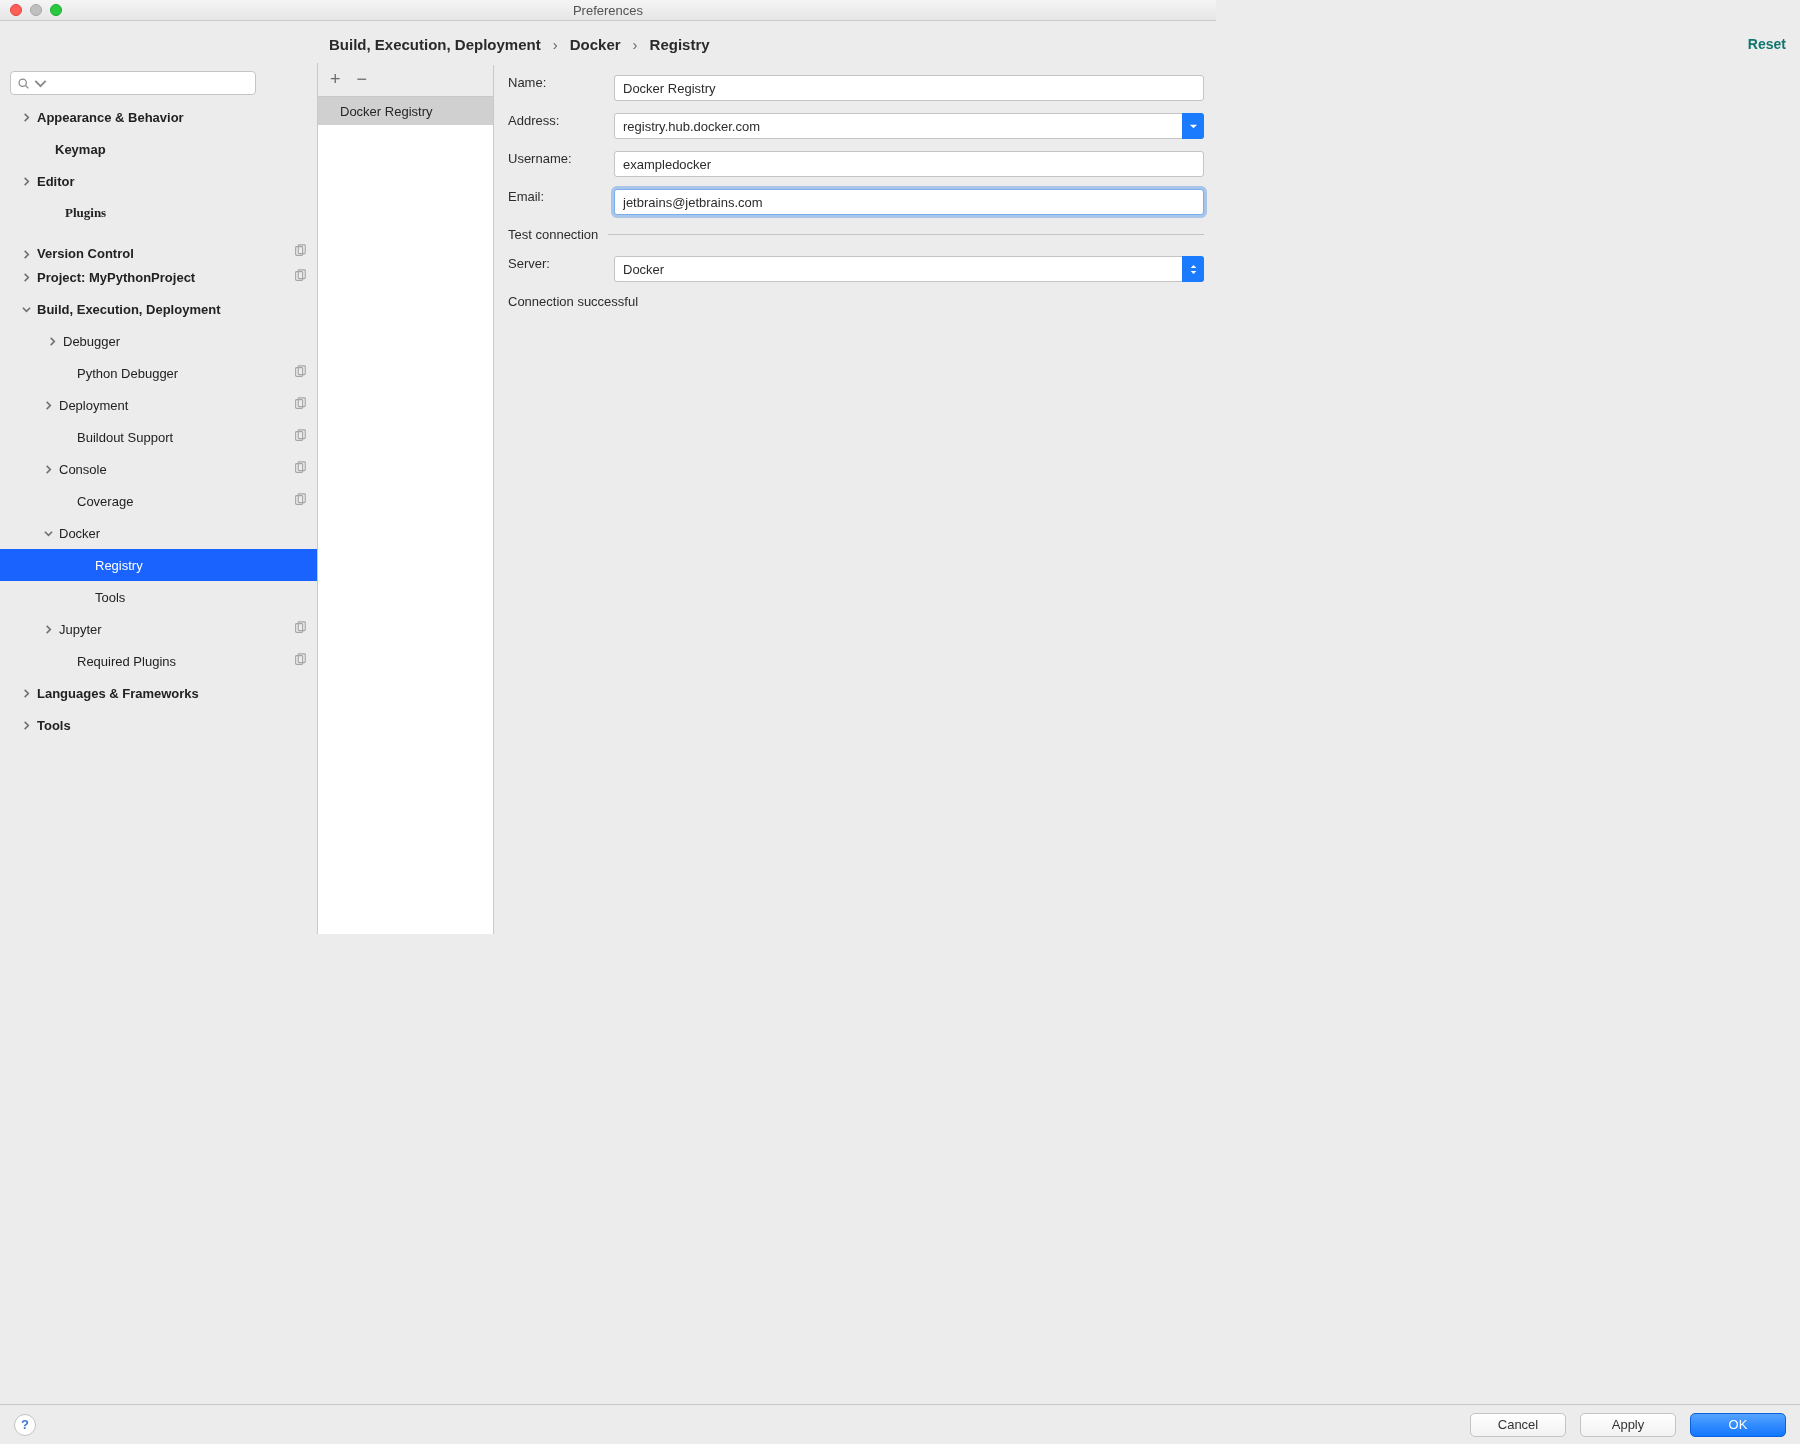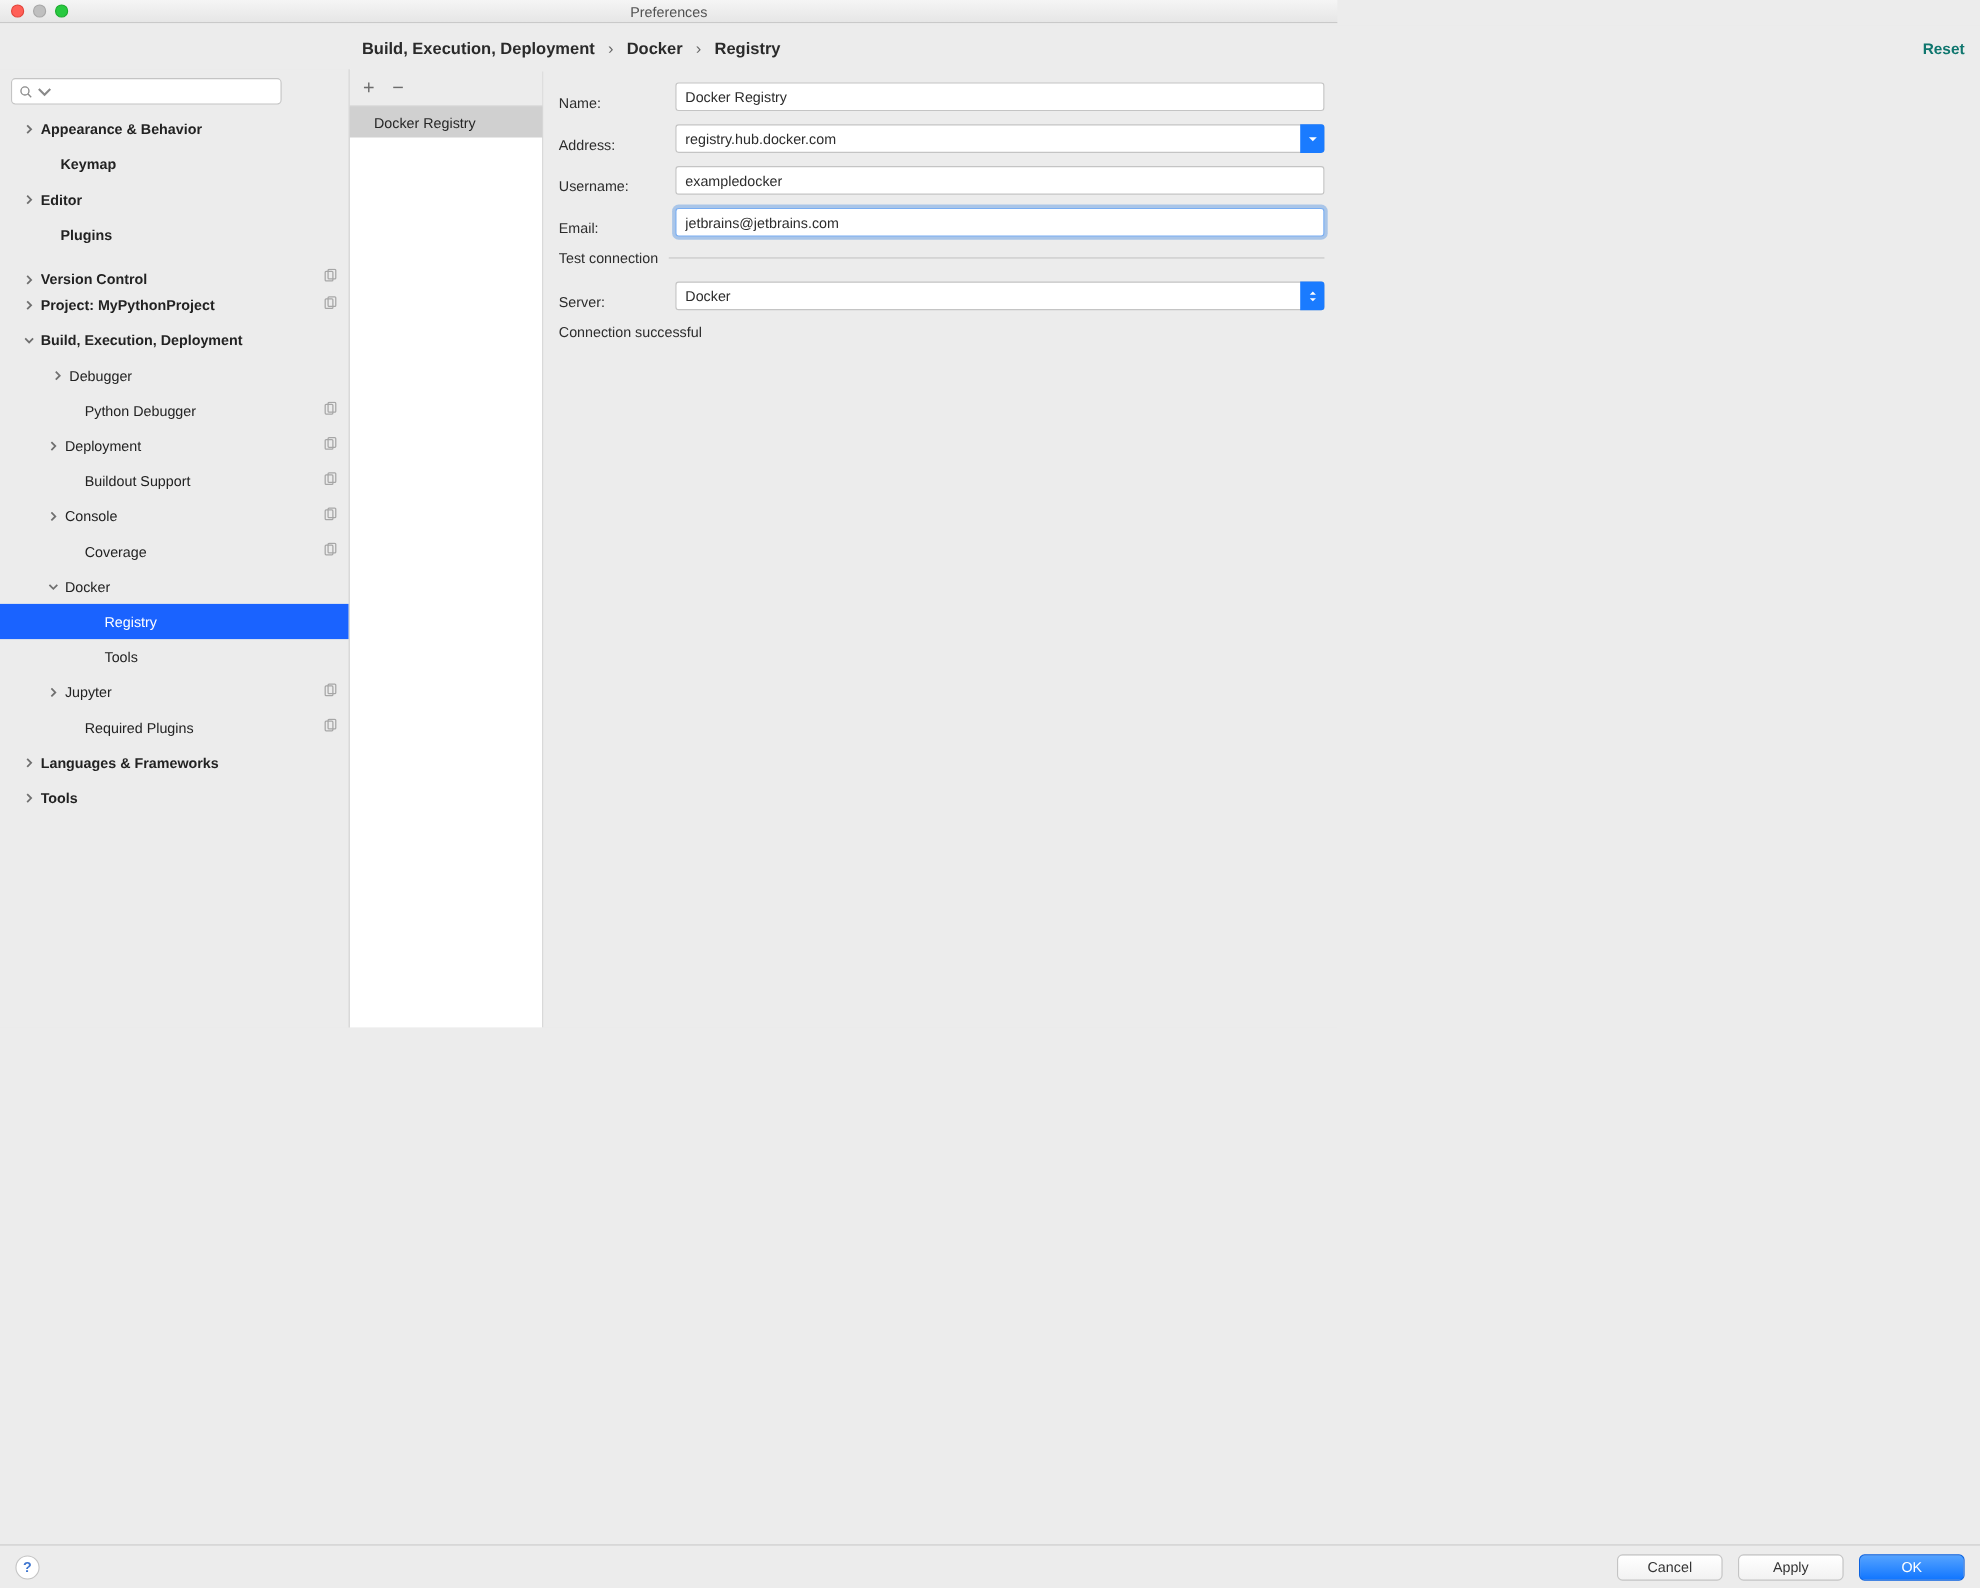"Name:" .form-row { align-items: flex-end -> flex-start }
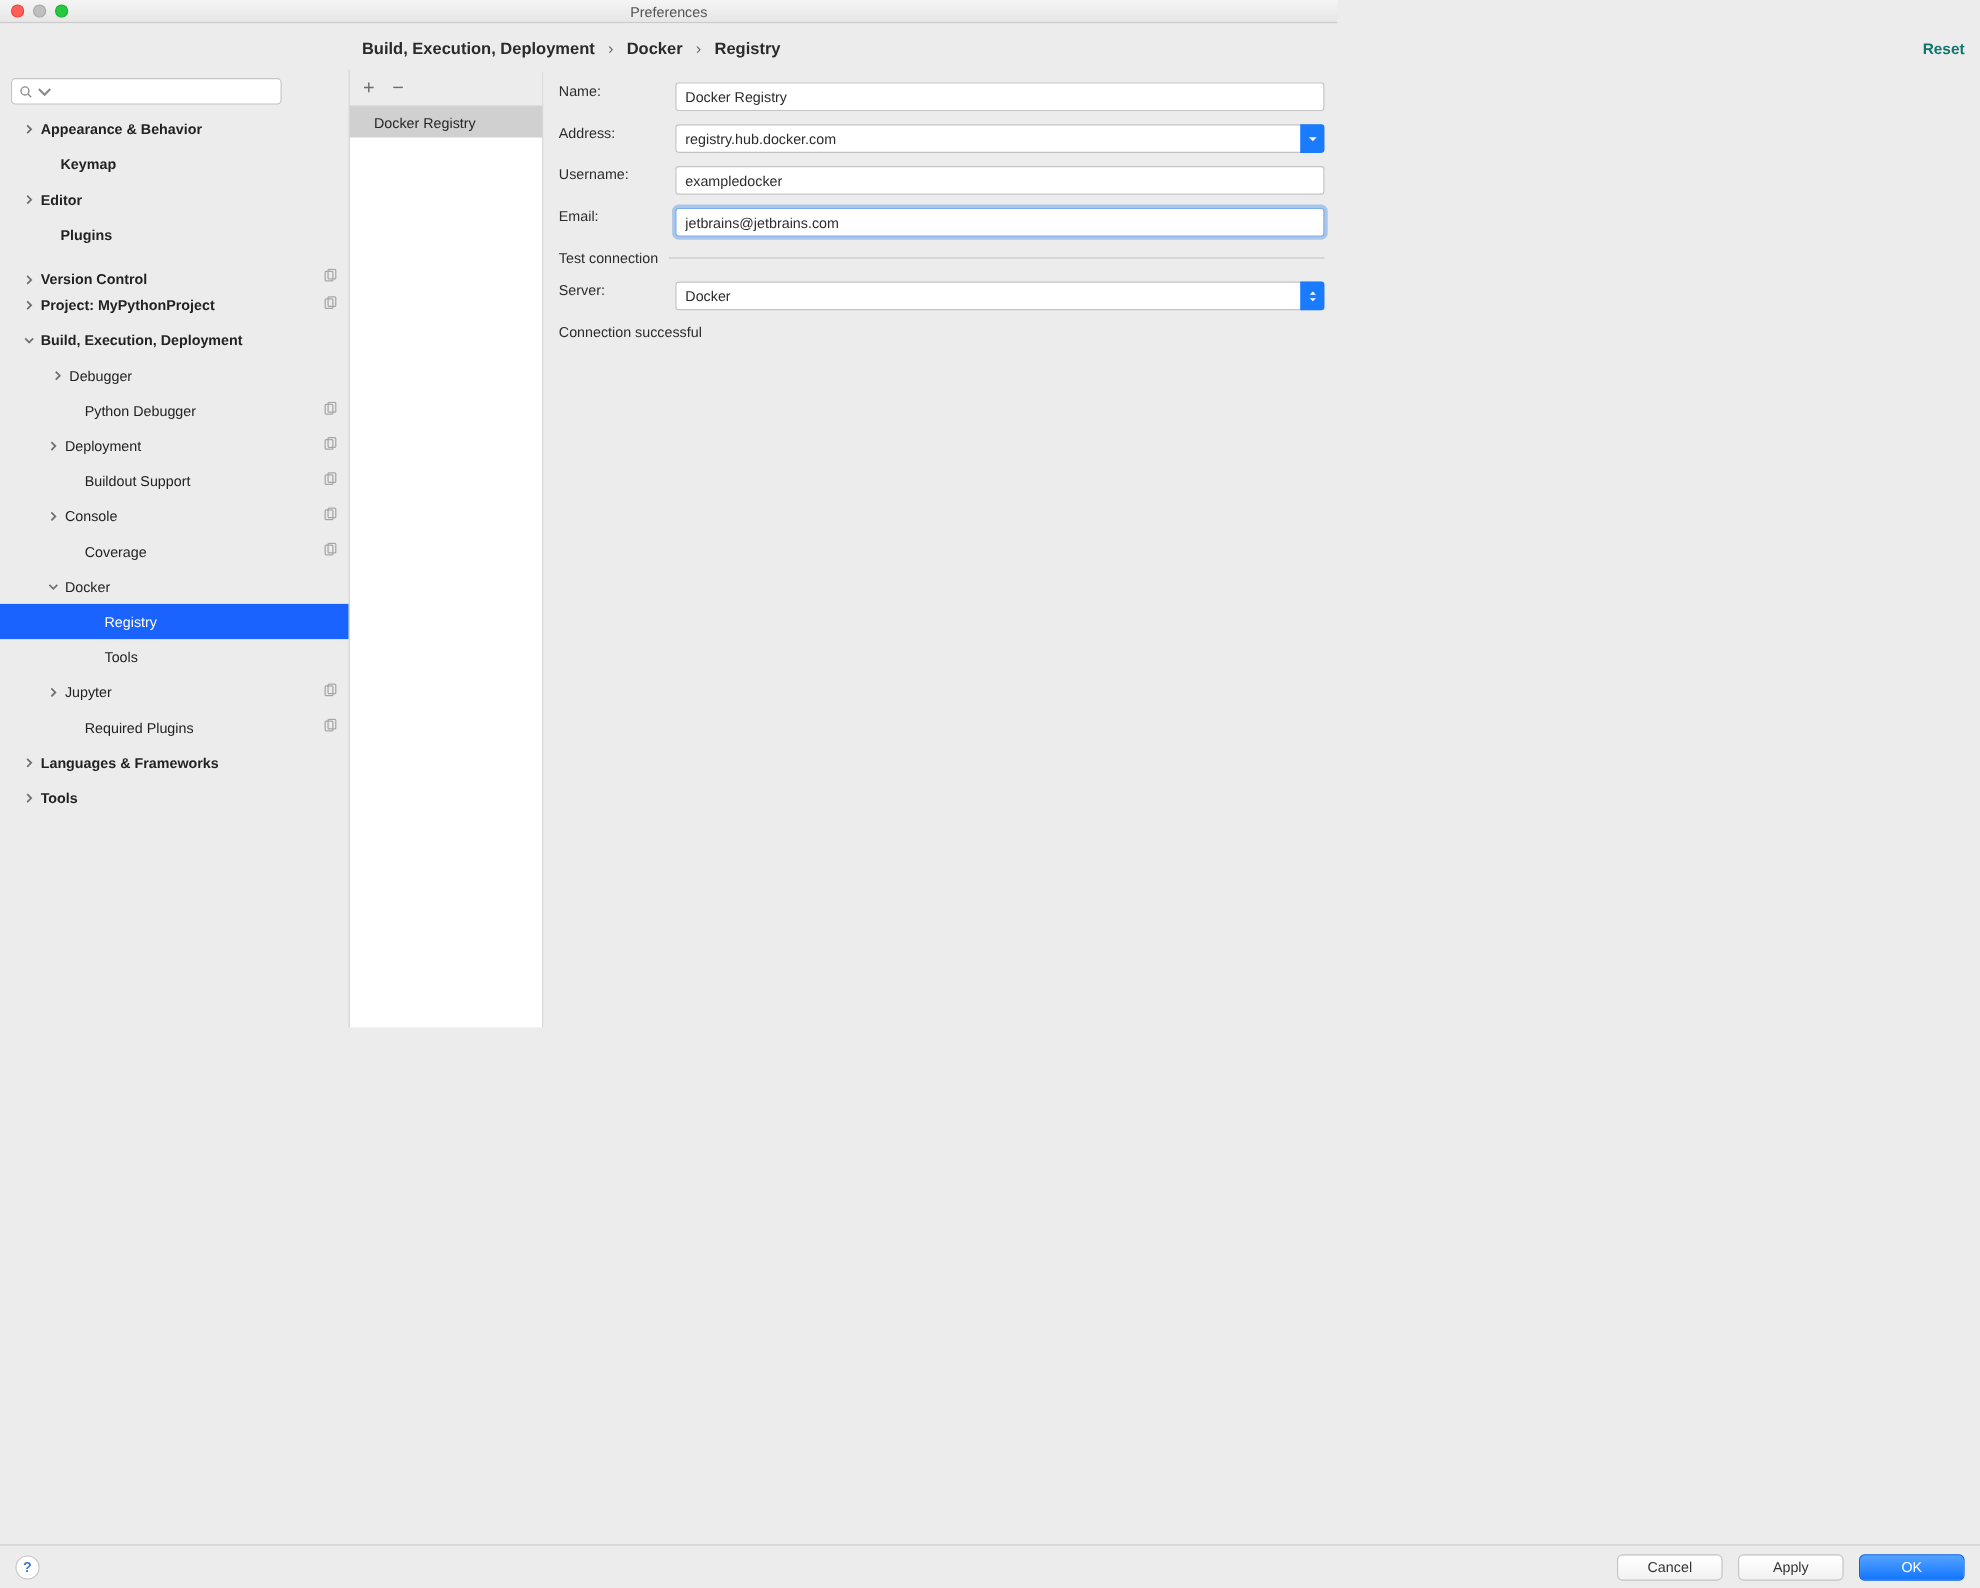"Plugins" div.tree-row { font-family: none -> Liberation Serif, serif; padding-left: 38px -> 48px }
